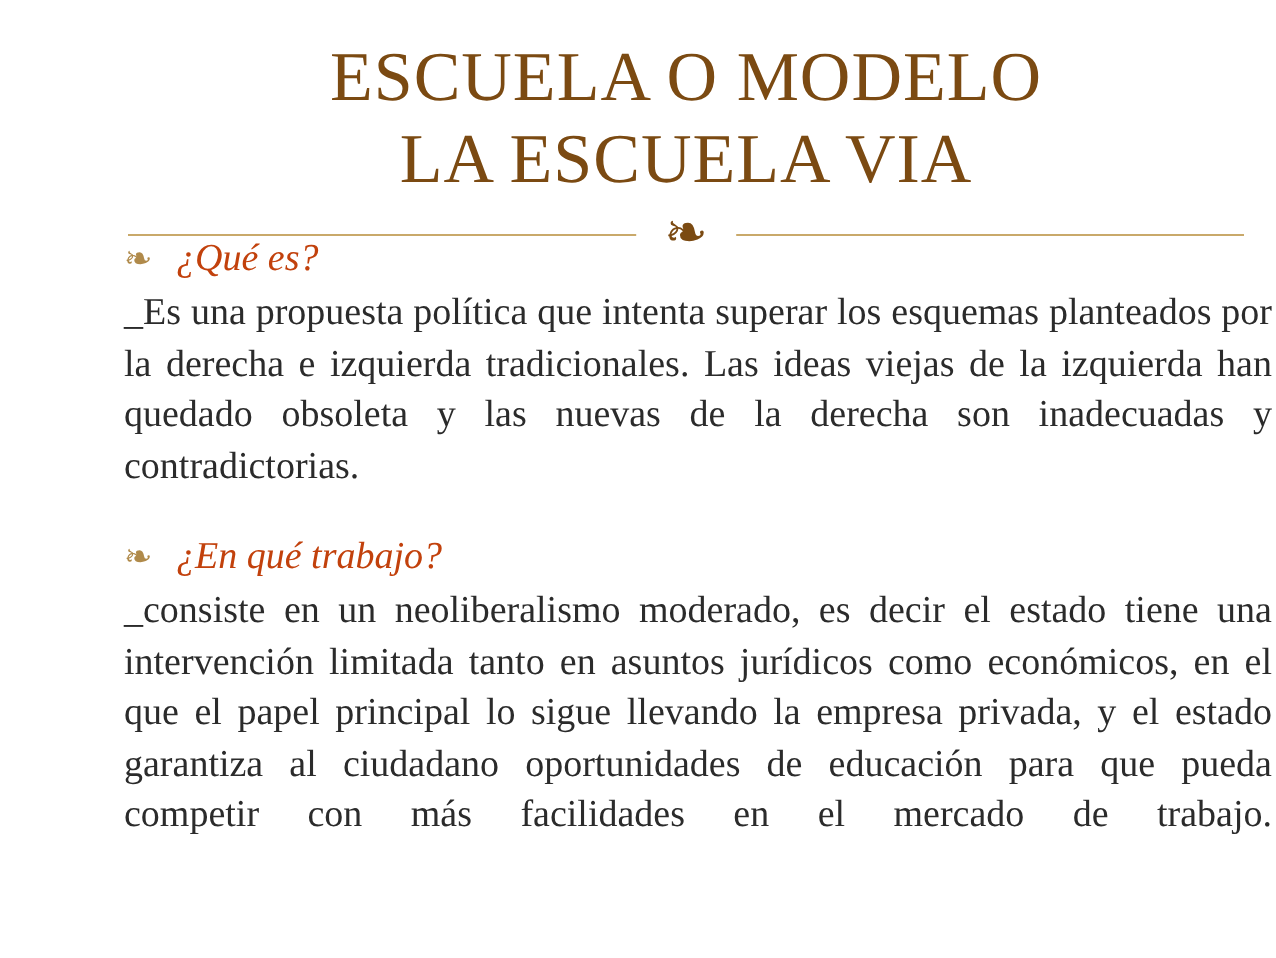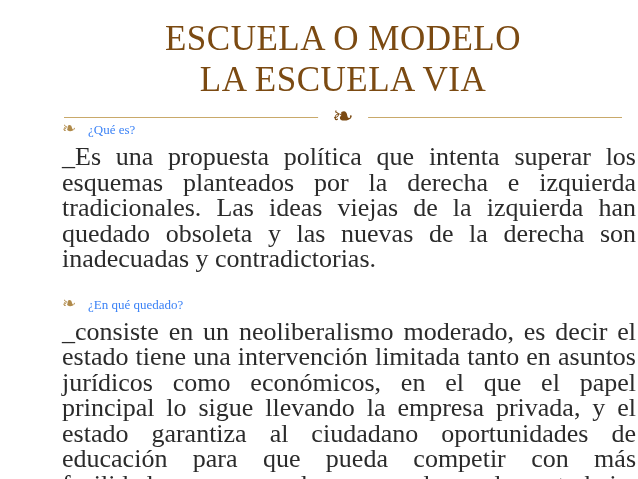"¿Qué es?" .bullet-text { color: #3b82f6 -> #c2410c; font-size: 13px -> 19px; font-style: none -> italic }
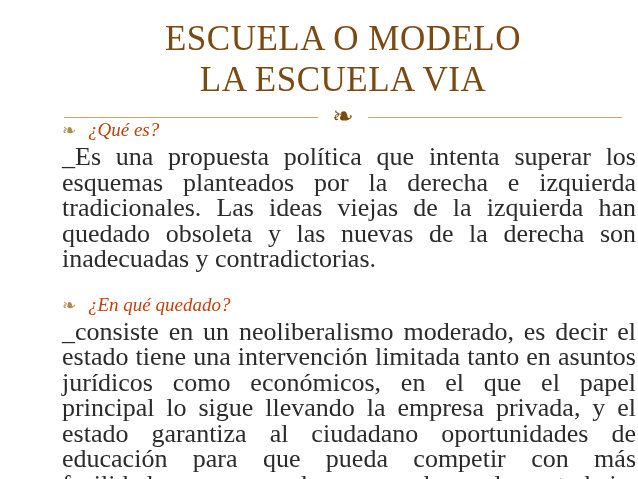"_Es una propuesta política que" .para { font-size: 26px -> 19px }
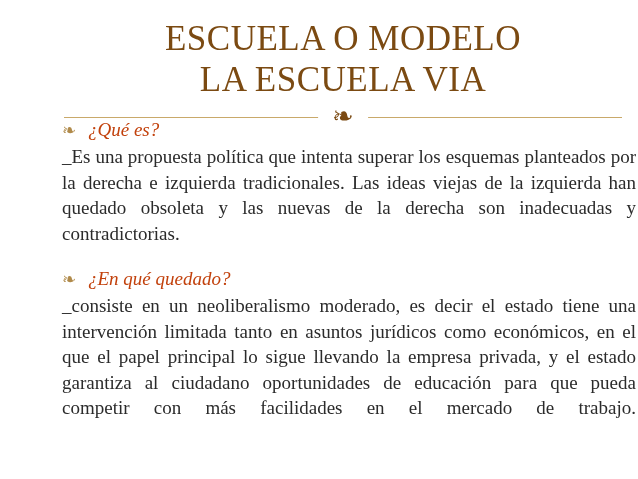"¿En qué quedado?" span.bullet-text { text: quedado -> trabajo }
